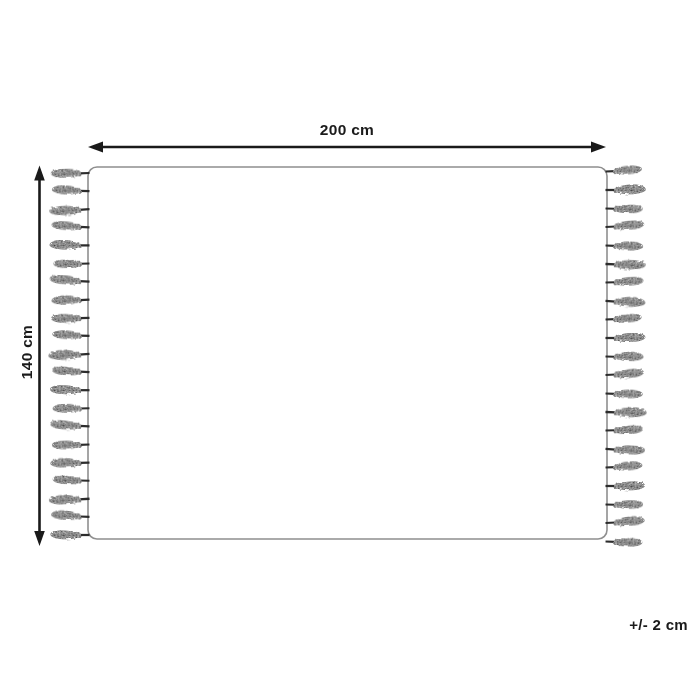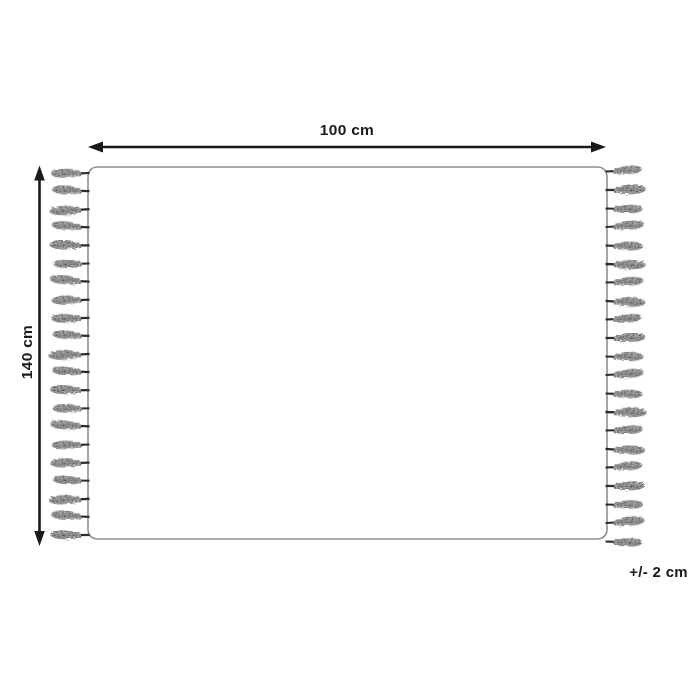"100 cm" div.dim-label { text: 100 -> 200 }
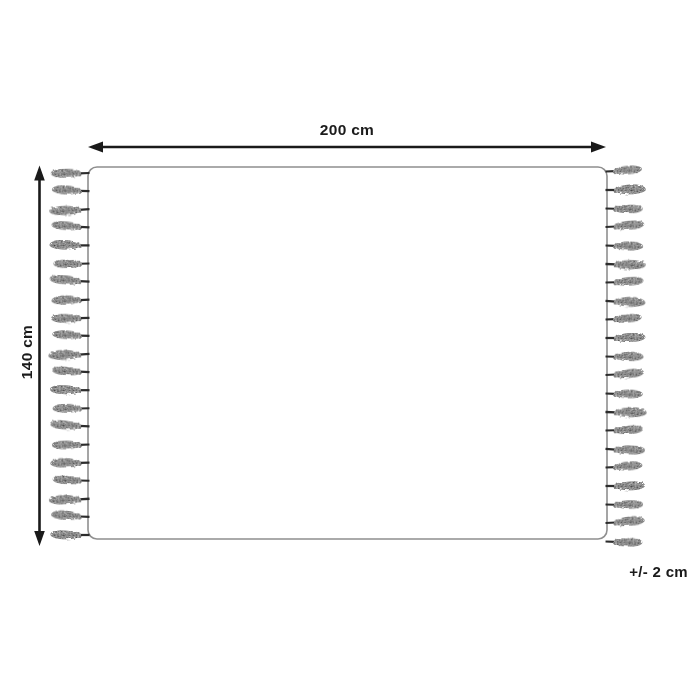"+/- 2 cm" #tolerance-label { top: 563px -> 616px }
